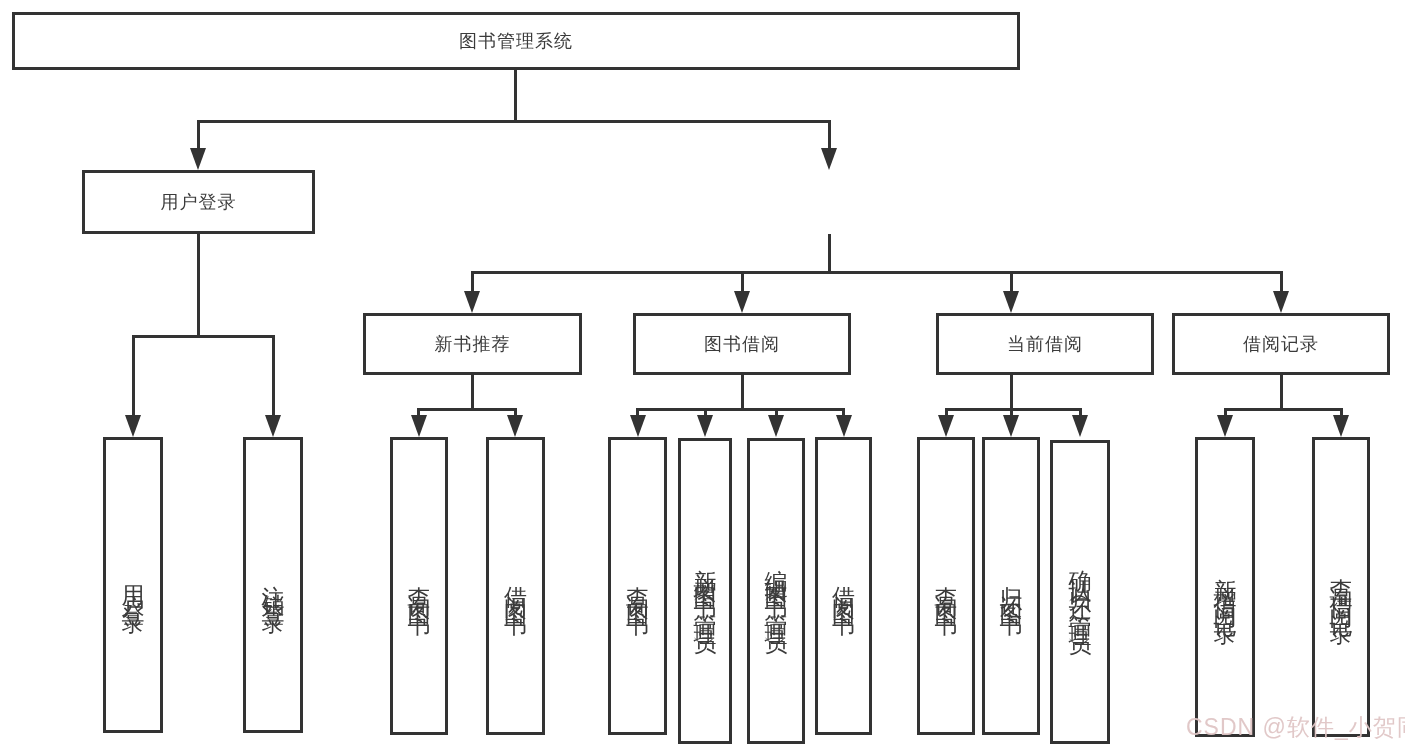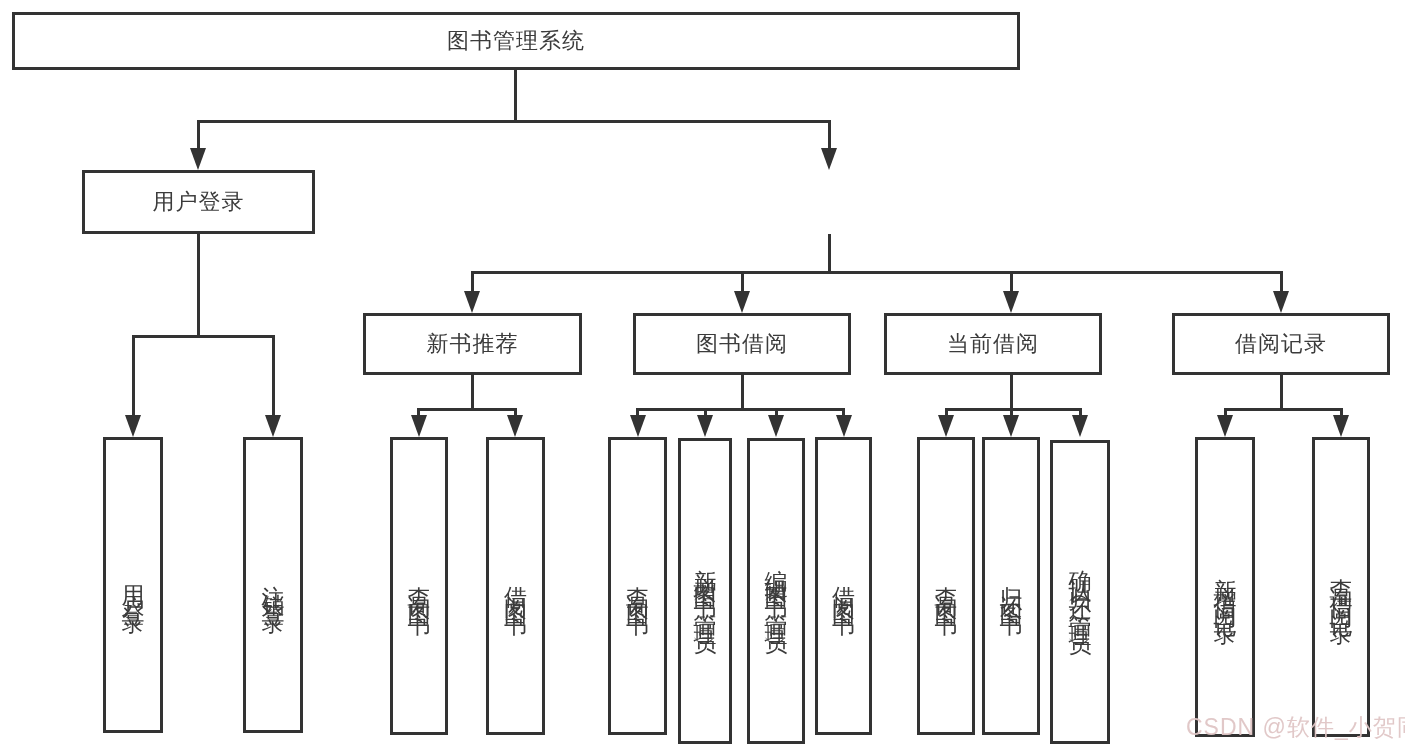"图书管理系统" .box.hbox span { font-size: 22px -> 18px }
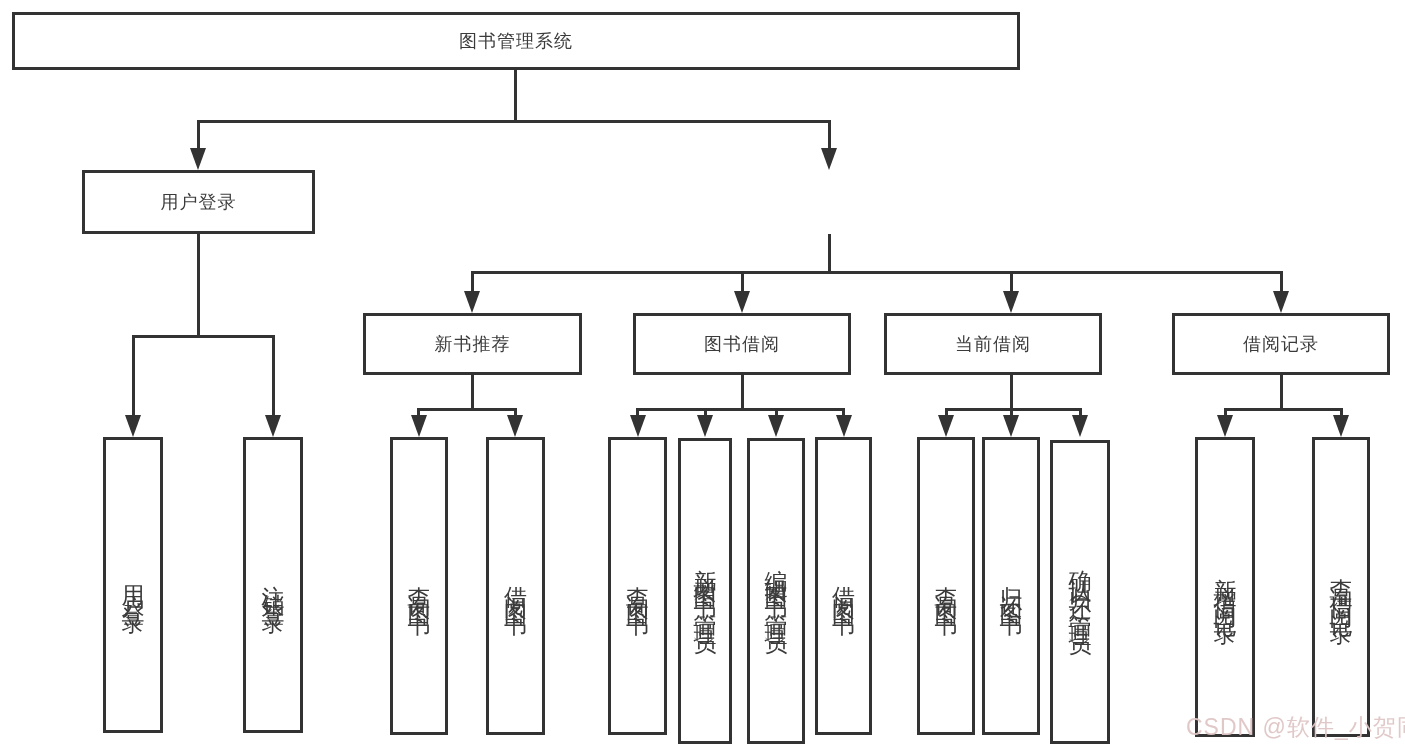"当前借阅" div.box { left: 884px -> 936px }
